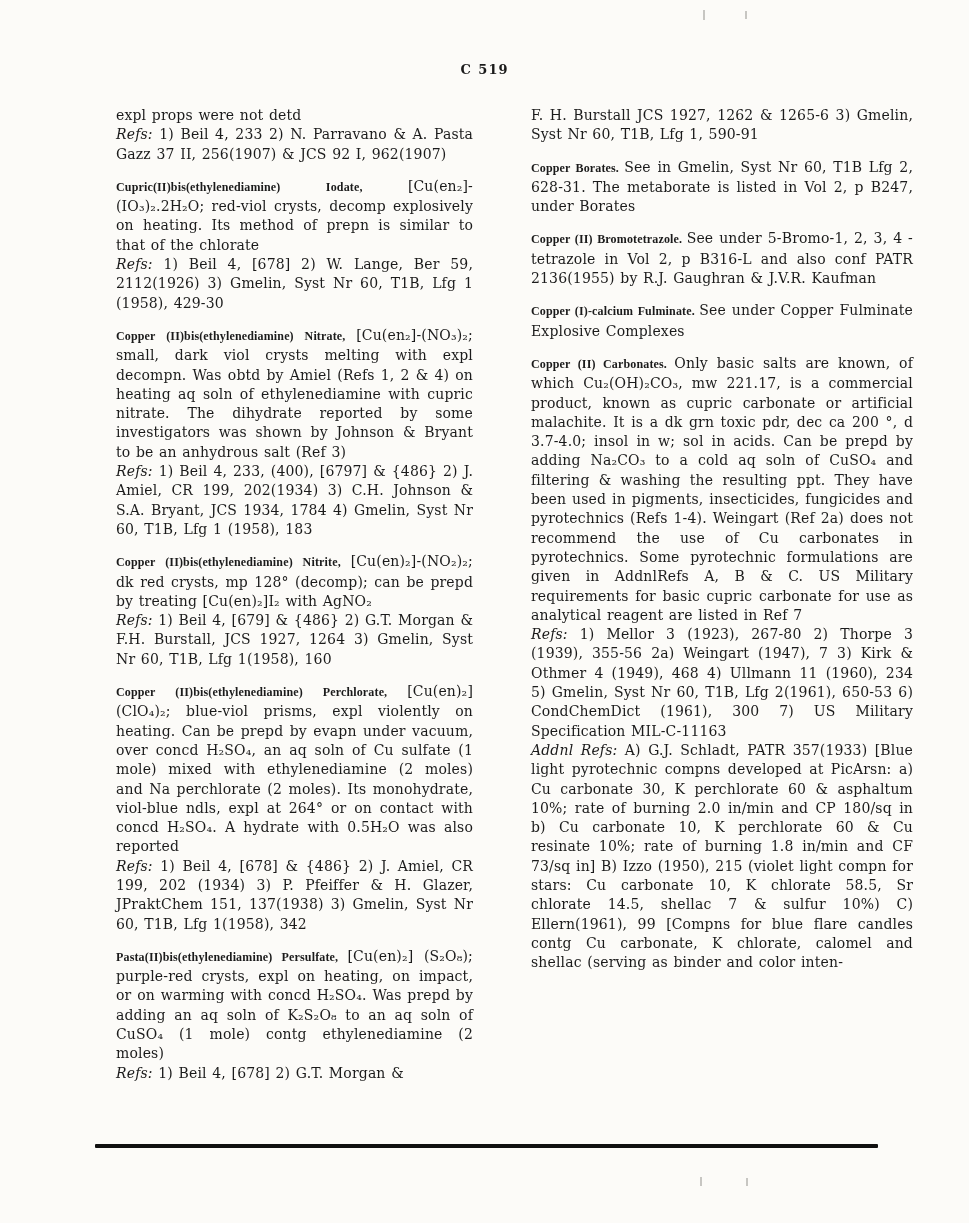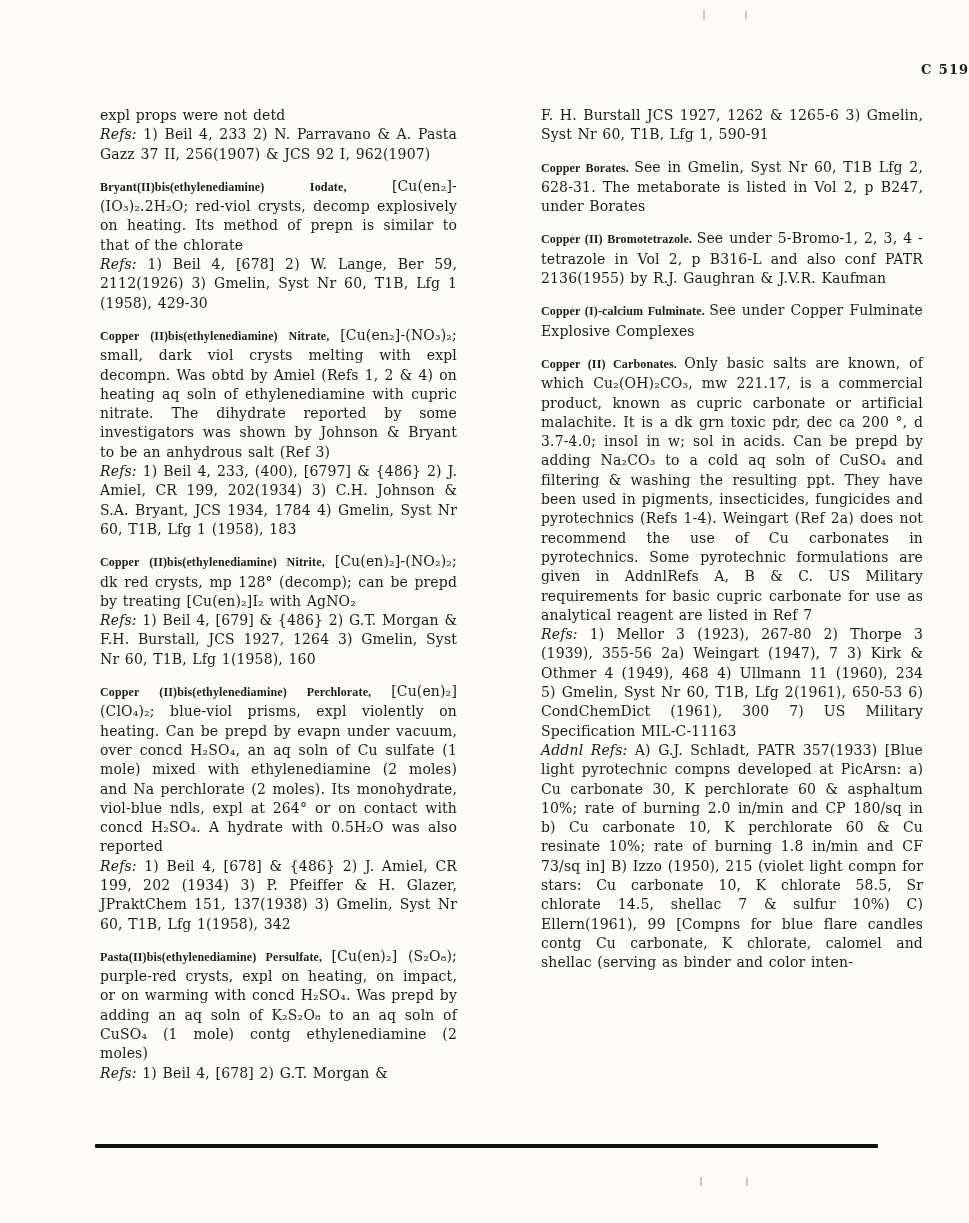"C 519" .page-header { text-align: right -> center }
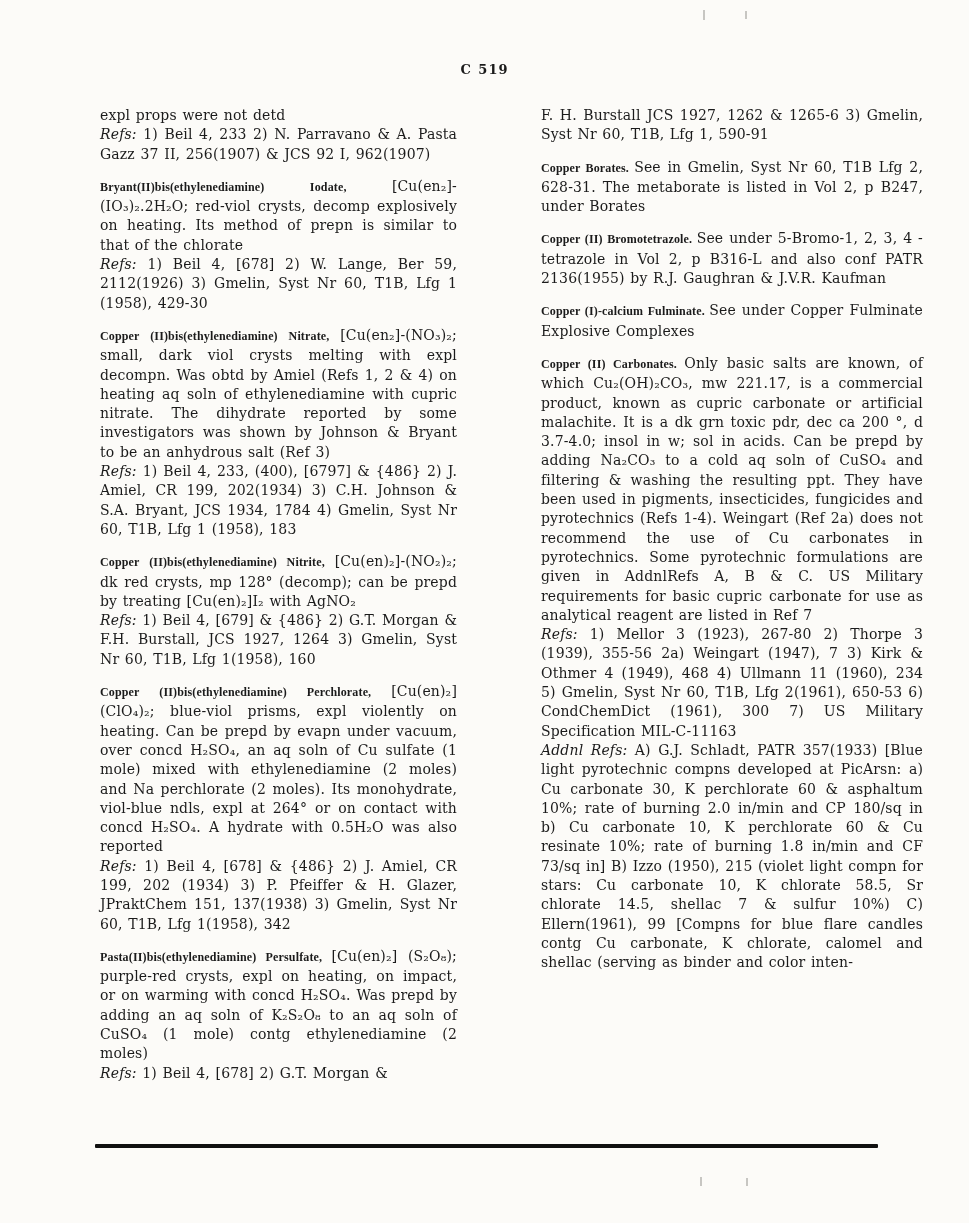"expl props were not detd" .columns { gap: 40px -> 14px; left: 100px -> 116px }
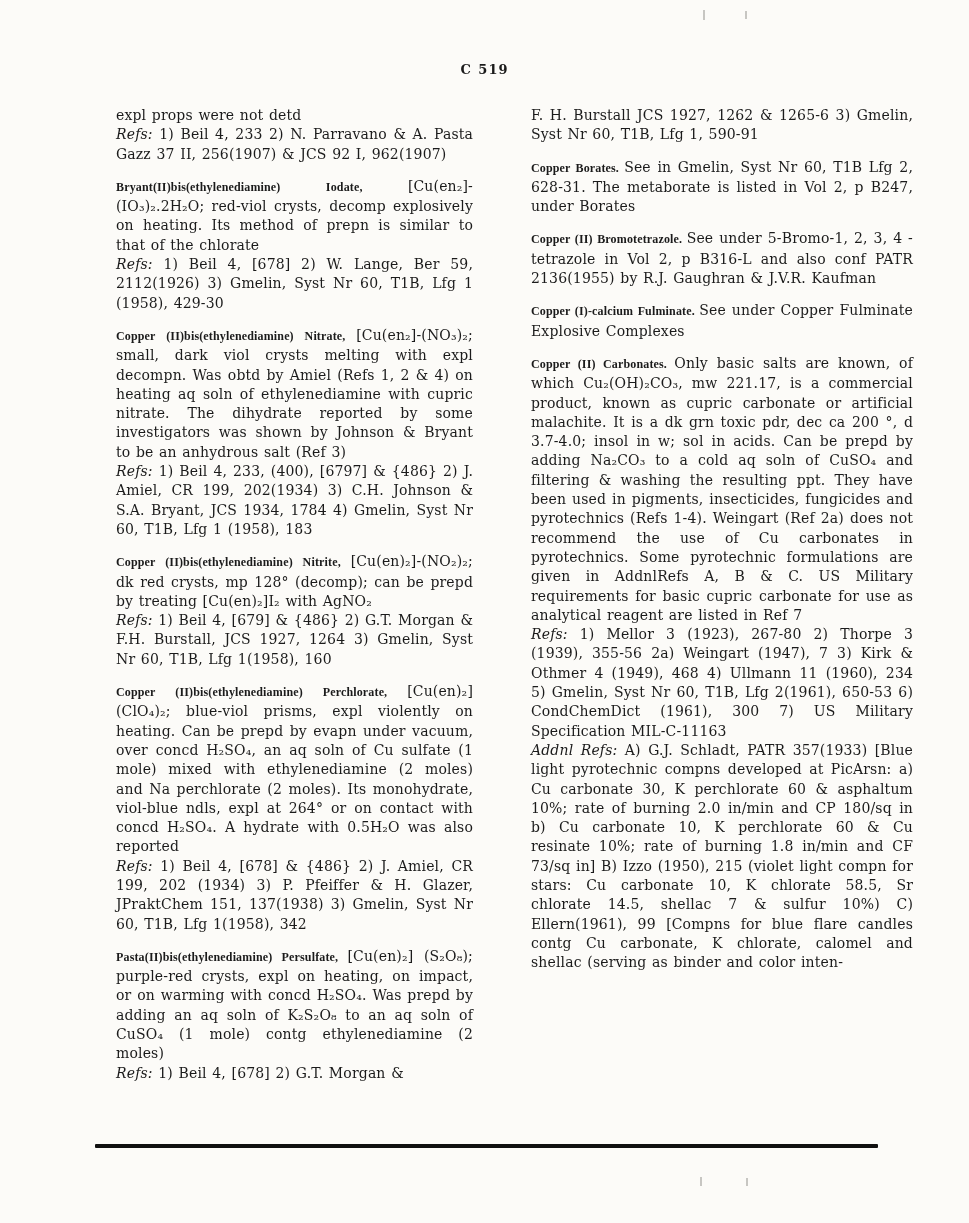"Bryant(II)bis(ethylenediamine) Iodate," b.entry-heading { text: Bryant -> Cupric }
